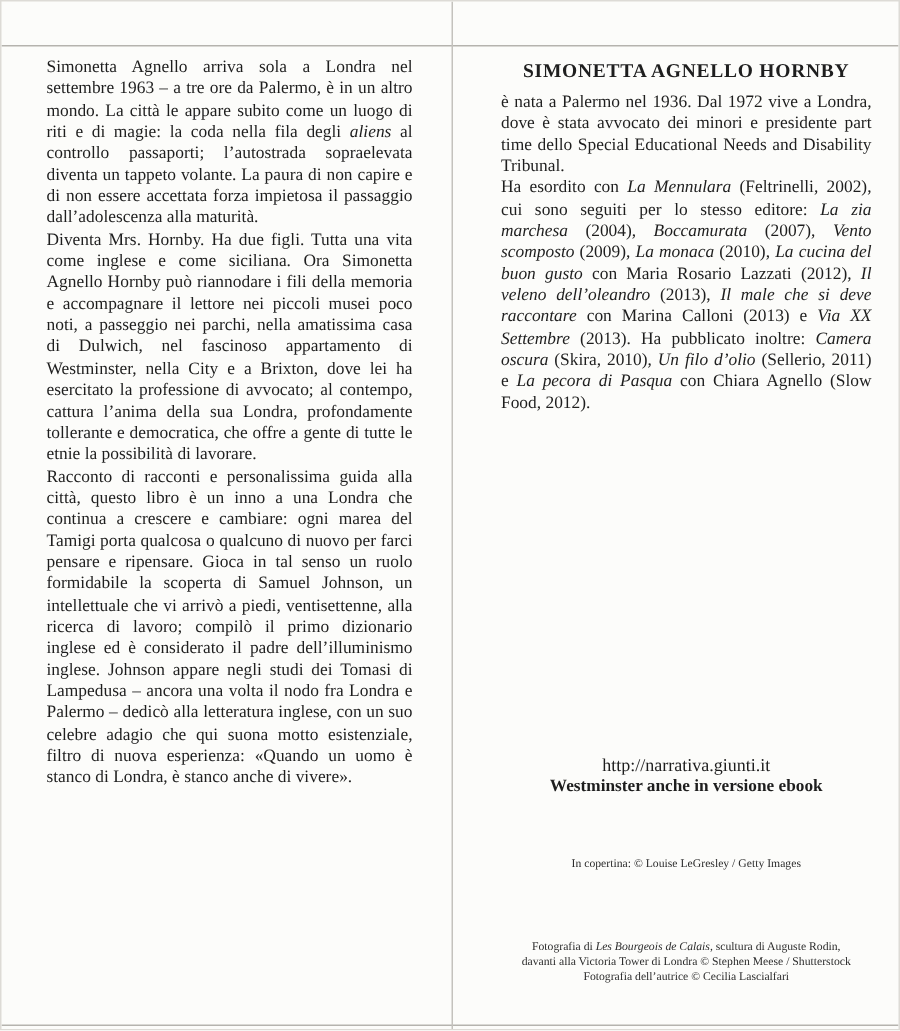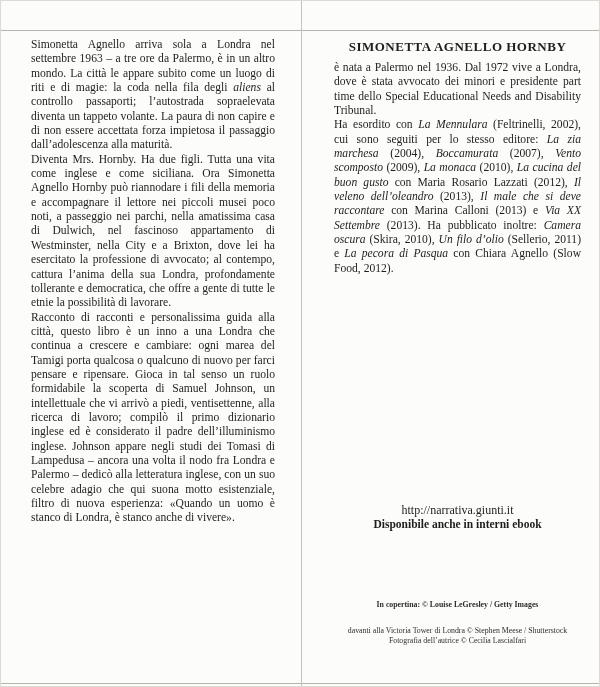"Disponibile anche in interni ebook" div.centered-abs { text: Disponibile anche in interni -> Westminster anche in versione }
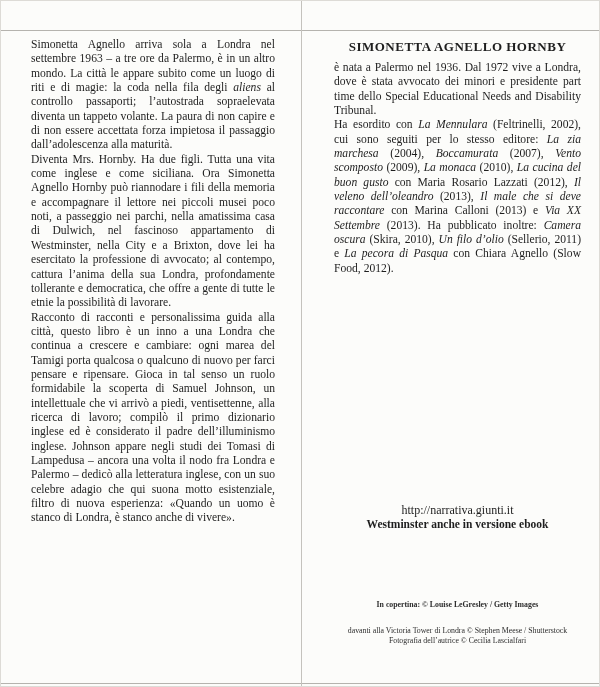"In copertina: © Louise LeGresley" .credit-cover { font-weight: bold -> none; top: 561px -> 532px }
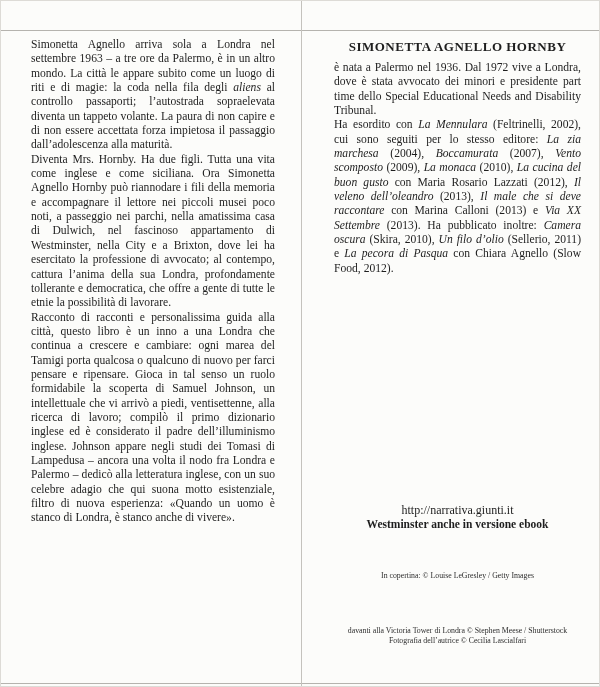"Fotografia di Les Bourgeois de" div { html: none -> <div><span>Fotografia di </span><span>Les Bourgeois de Calais</span><span>, scultura di Auguste Rodin,</span></div> }
